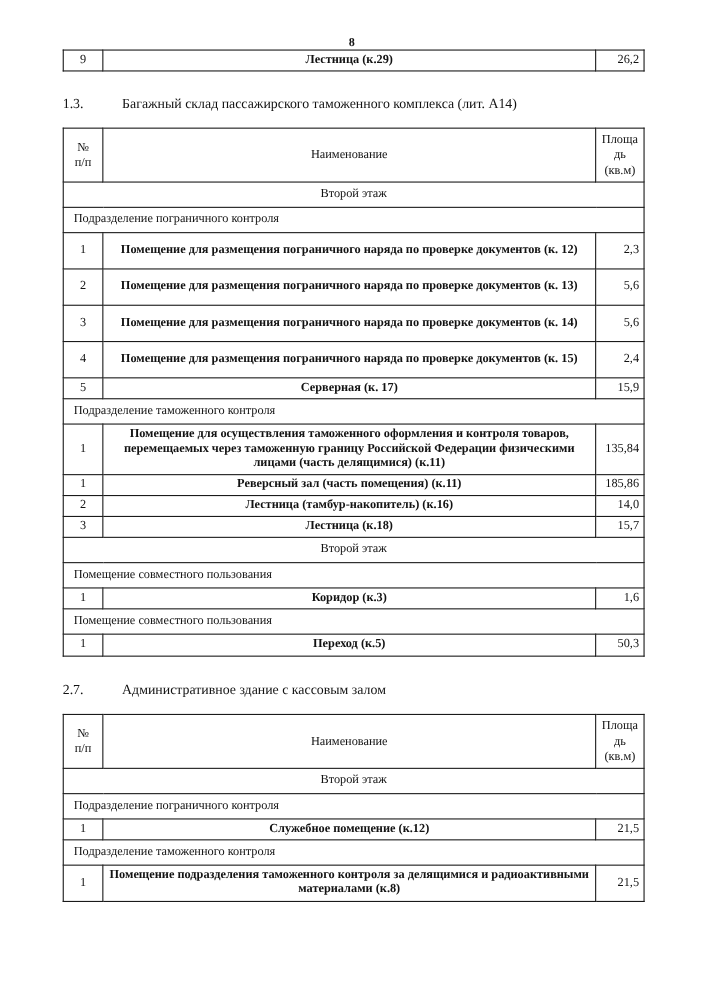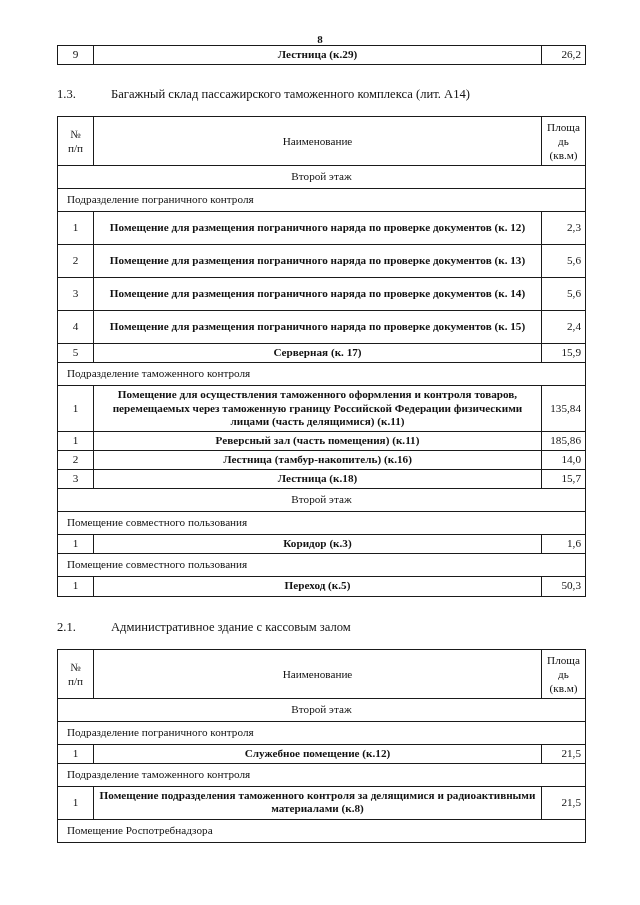"2.1." span.sec-no { text: 2.1 -> 2.7 }
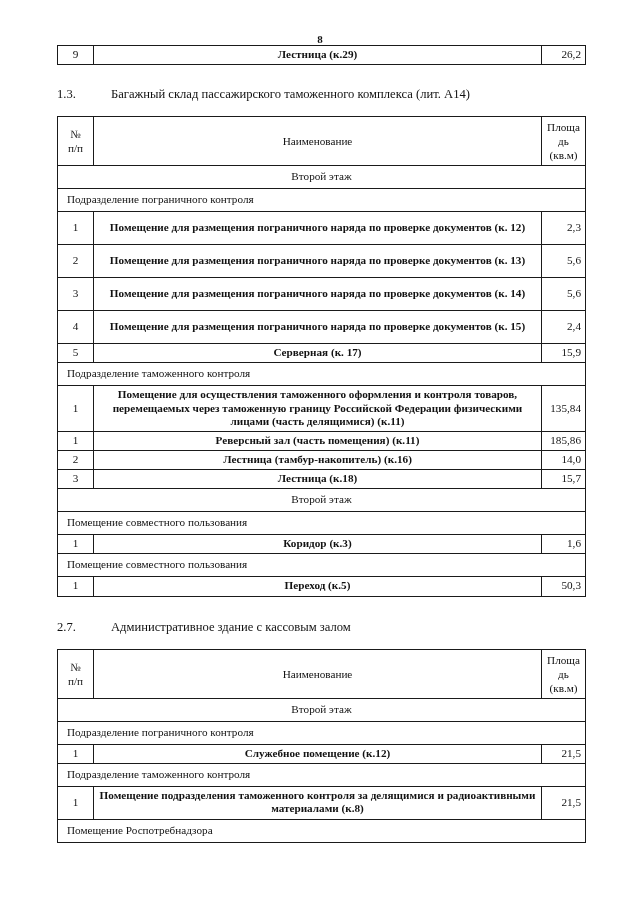"Помещение Роспотребнадзора" tr { html: <tr> <td>Помещение Роспотребнадзора</td> </tr> -> none }
